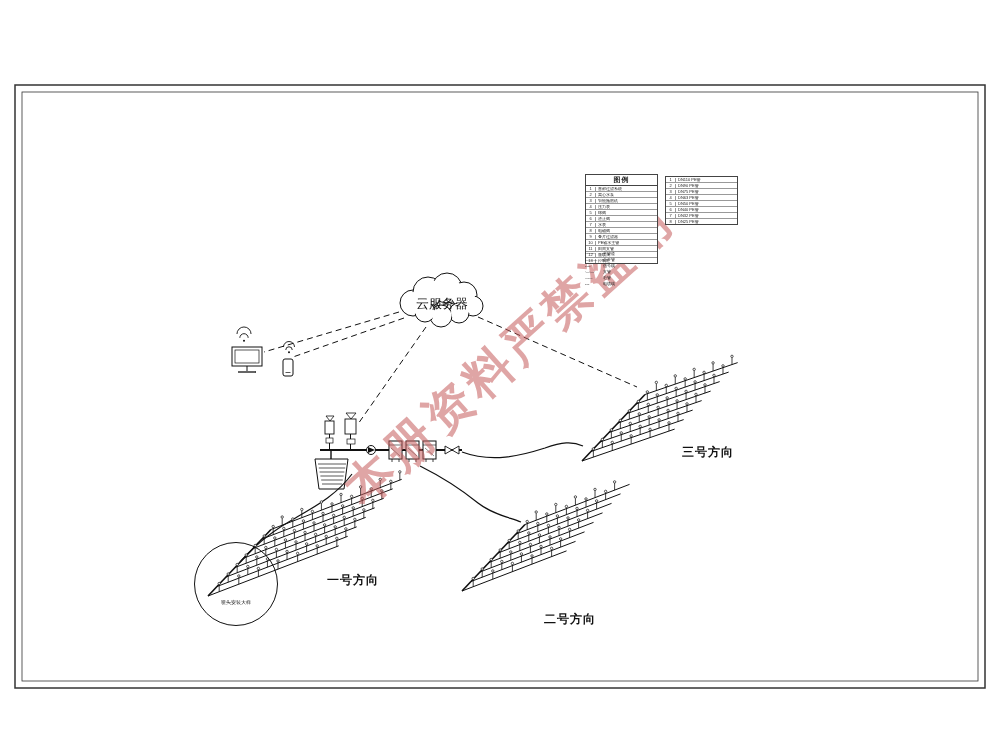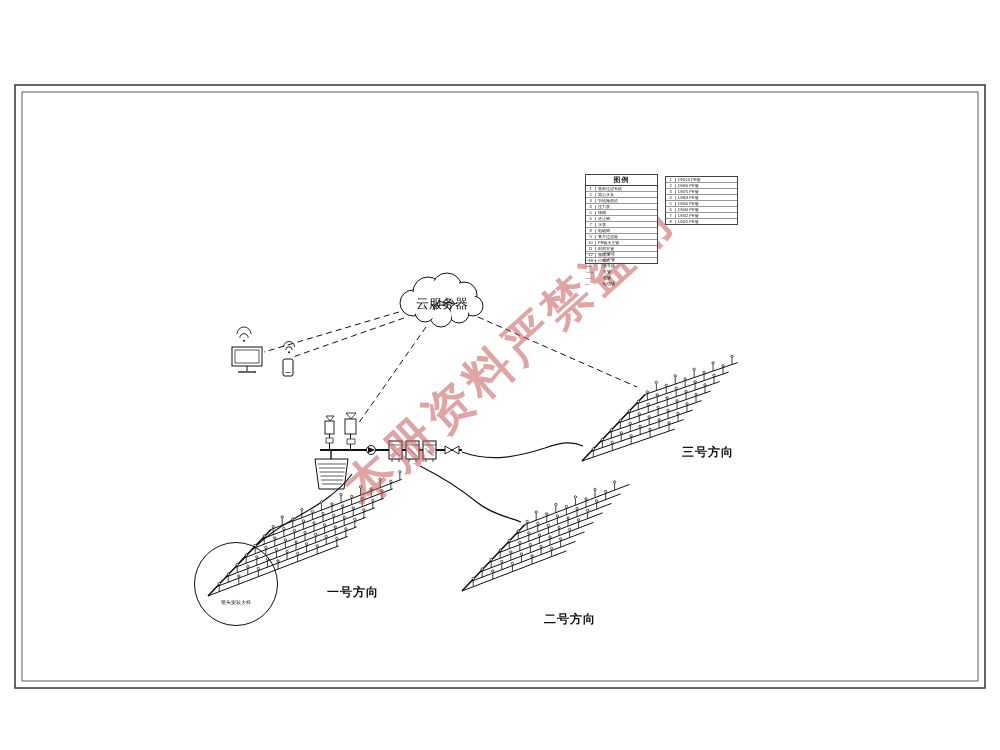"一号方向" div.field-label { top: 584px -> 572px }
